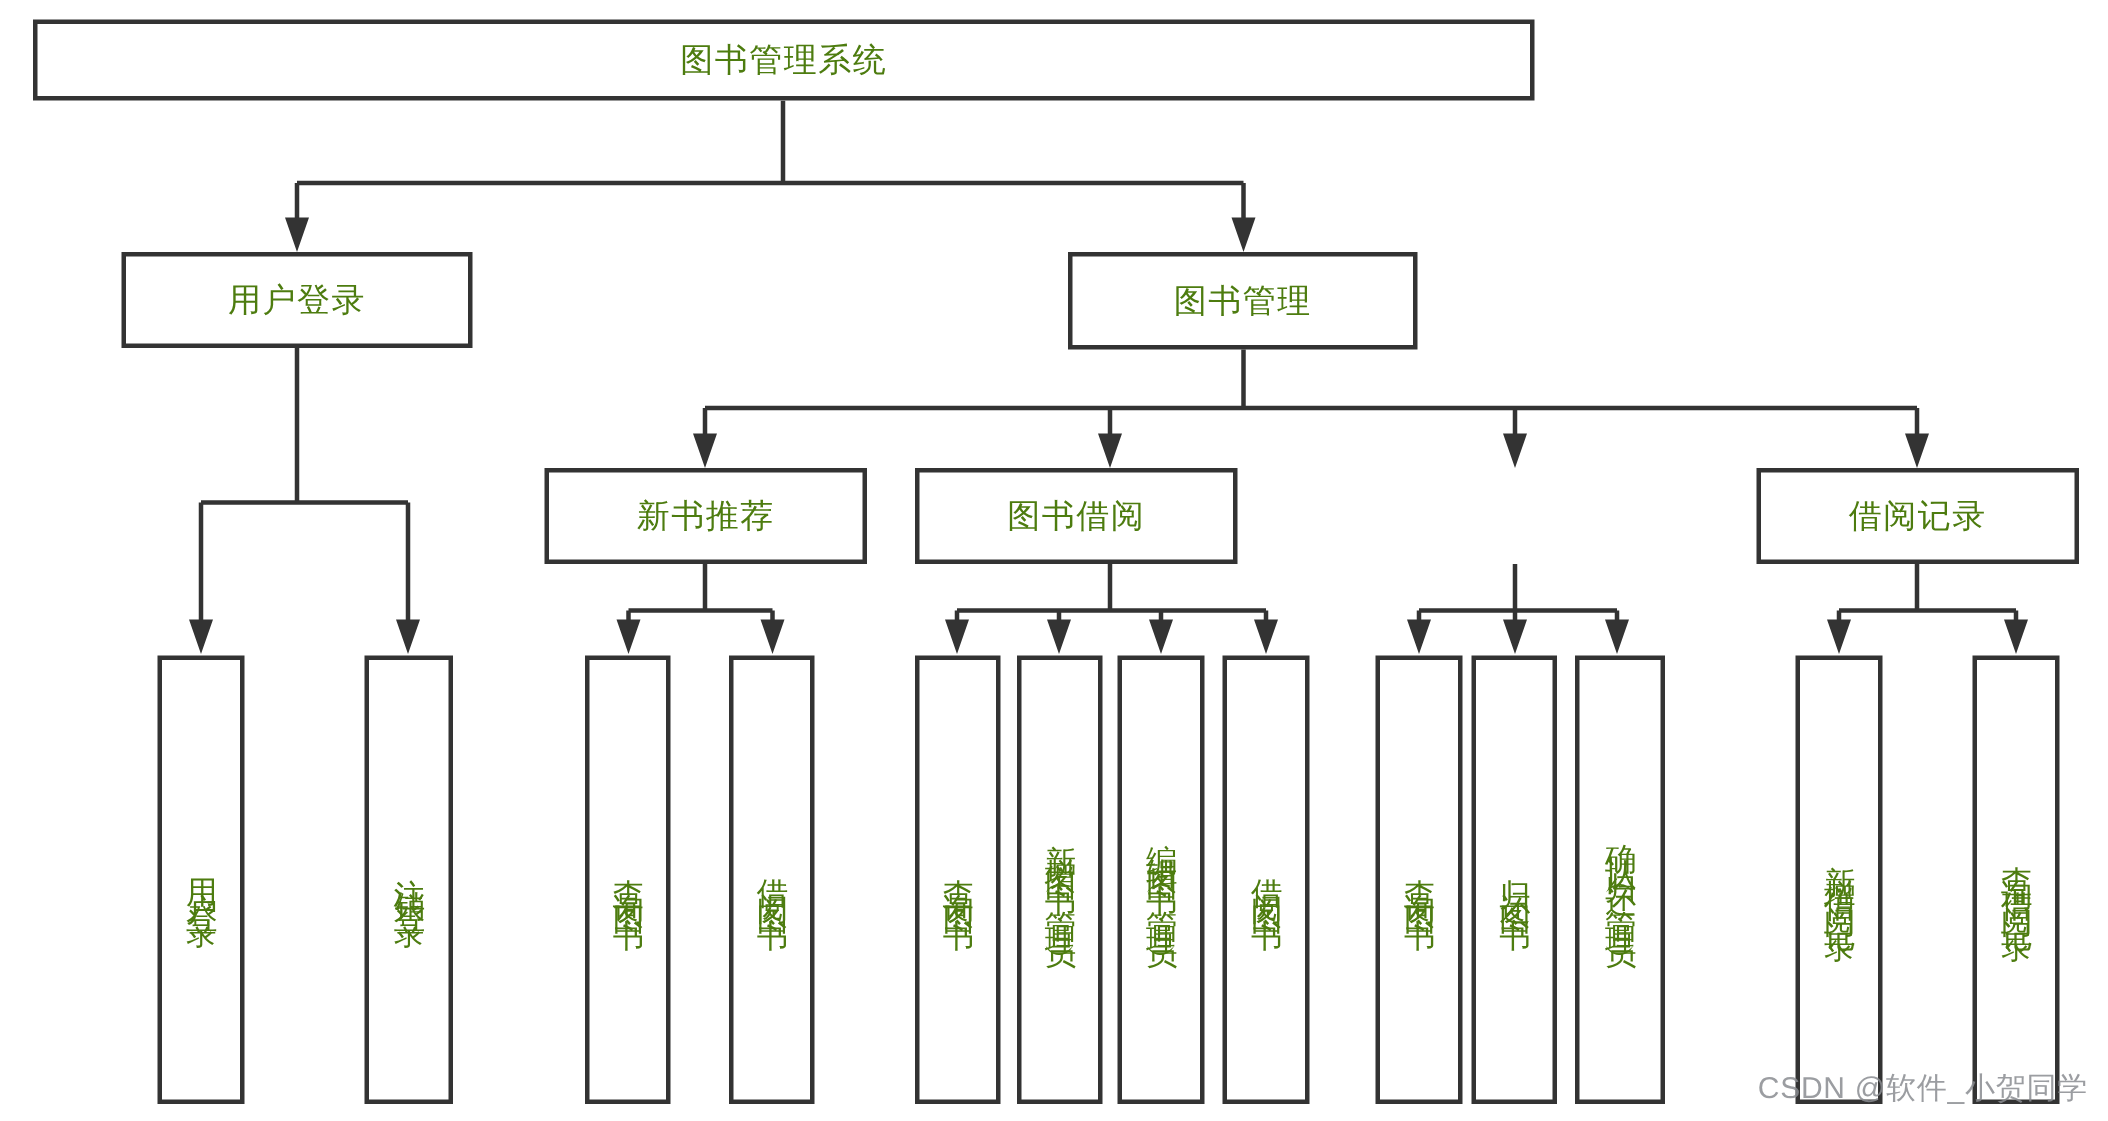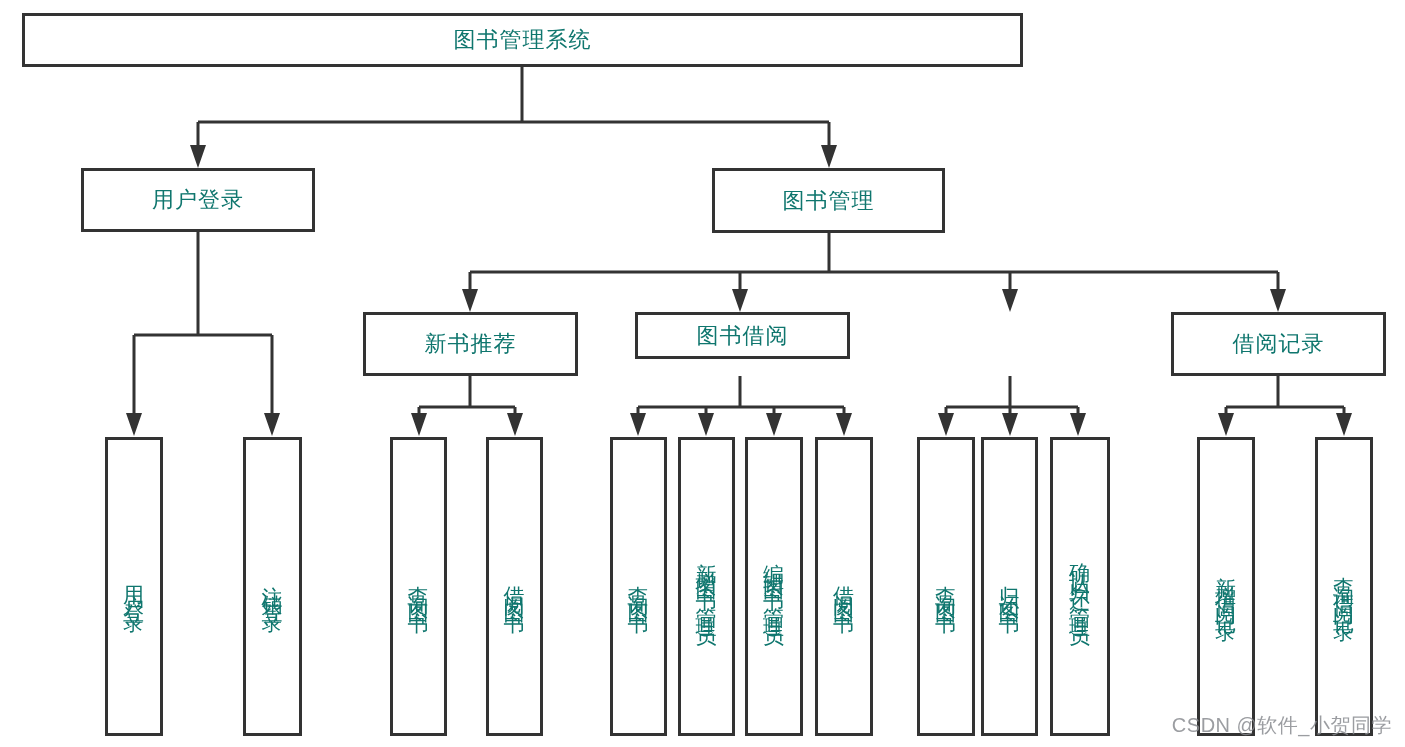"图书管理系统" .node { color: #0f766e -> #4d7c0f }
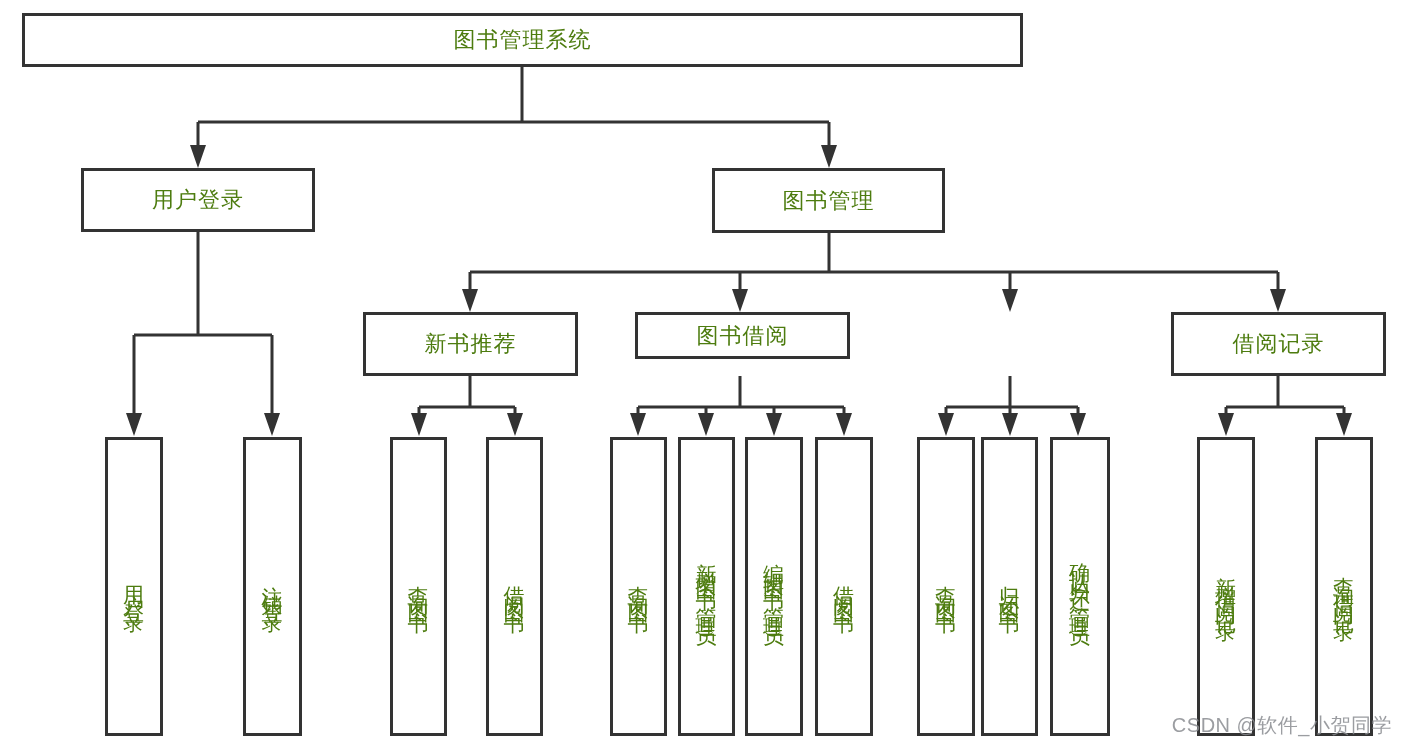"图书借阅" div.node { height: 47px -> 64px; left: 635px -> 610px }
